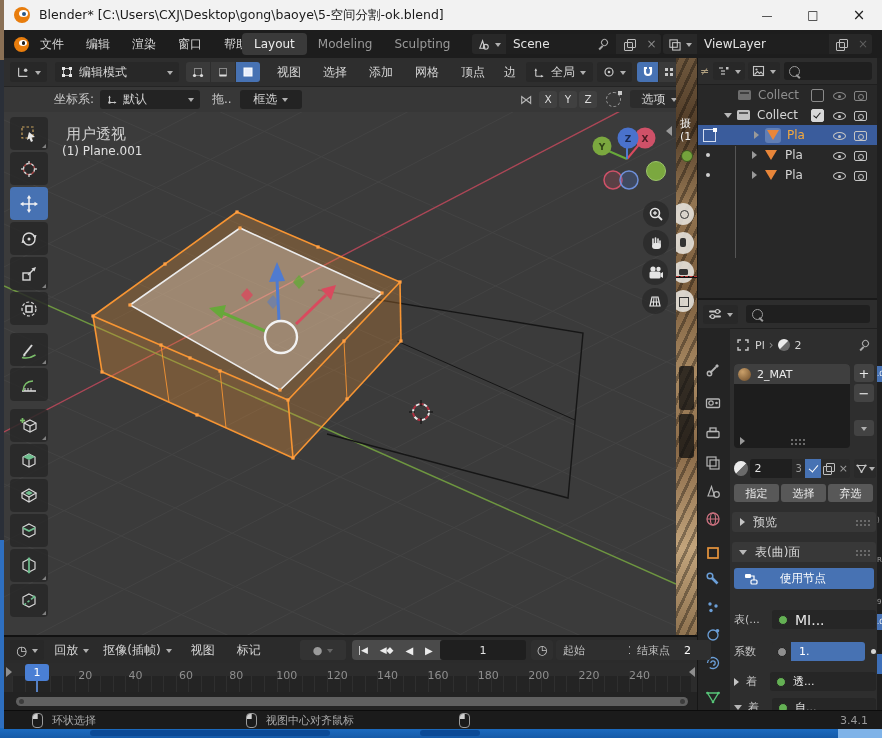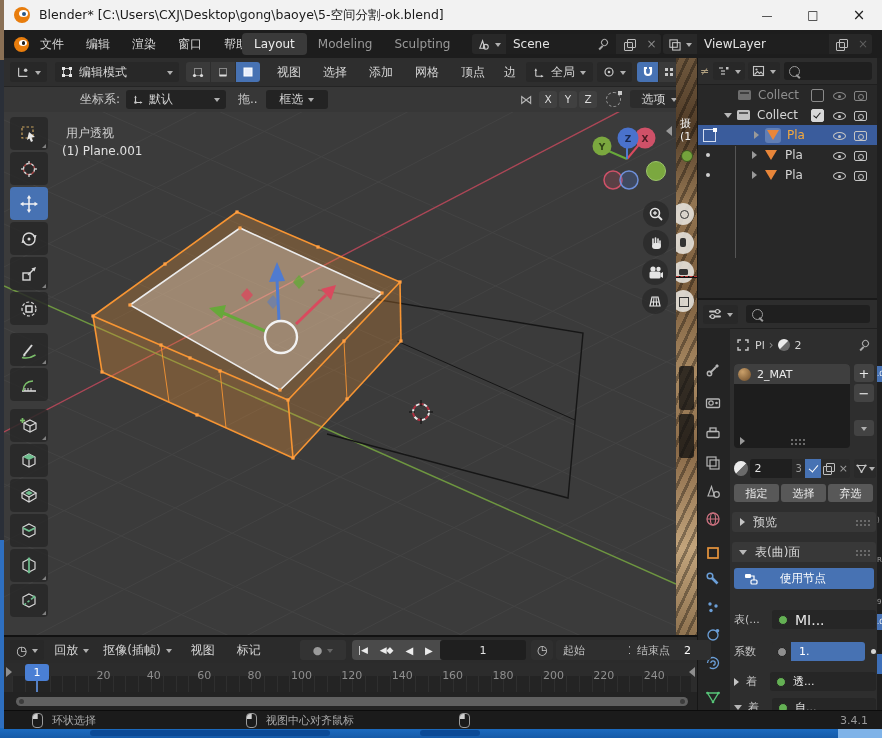"坐标系:" span.txt { margin-left: 76px -> 50px }
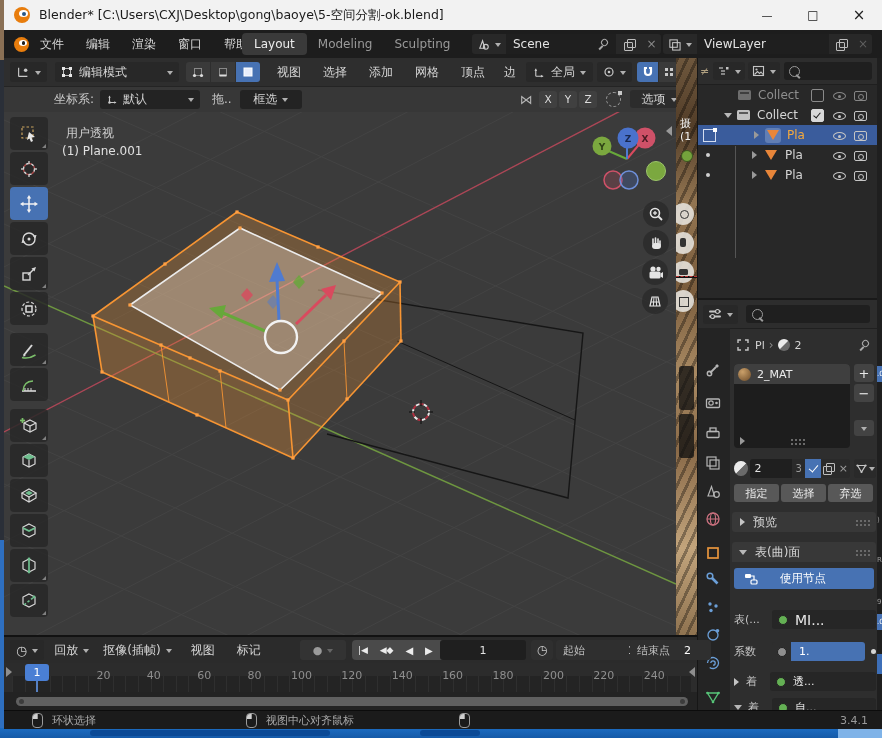"用户透视" div.abs { font-size: 12px -> 15px }
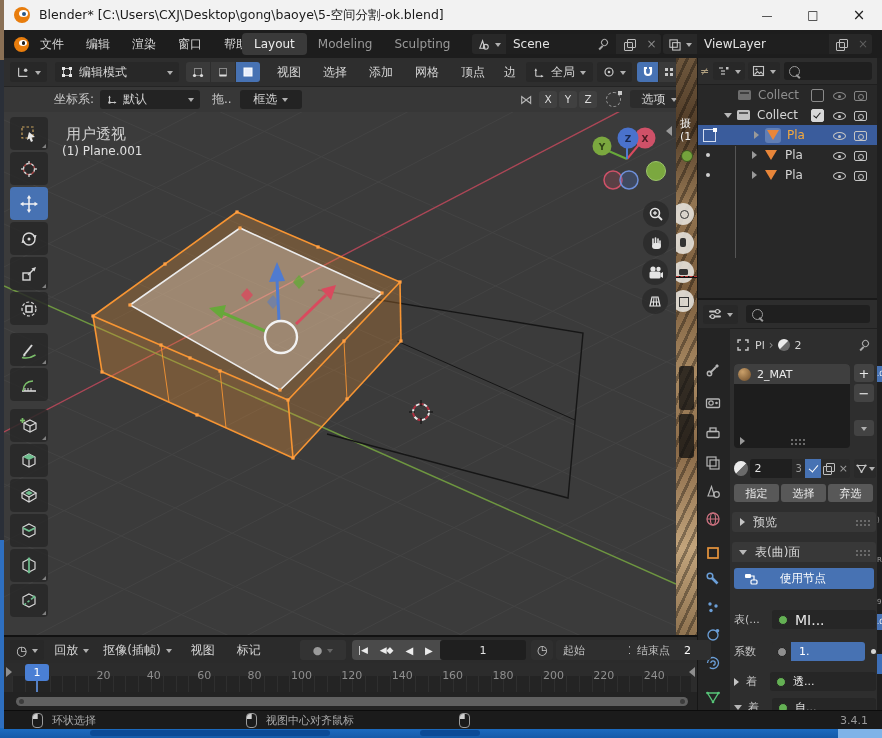"20" .tick-cell { text-align: right -> center }
